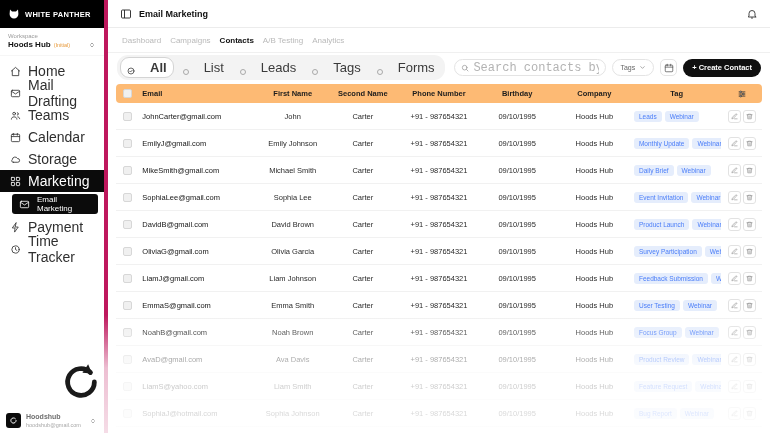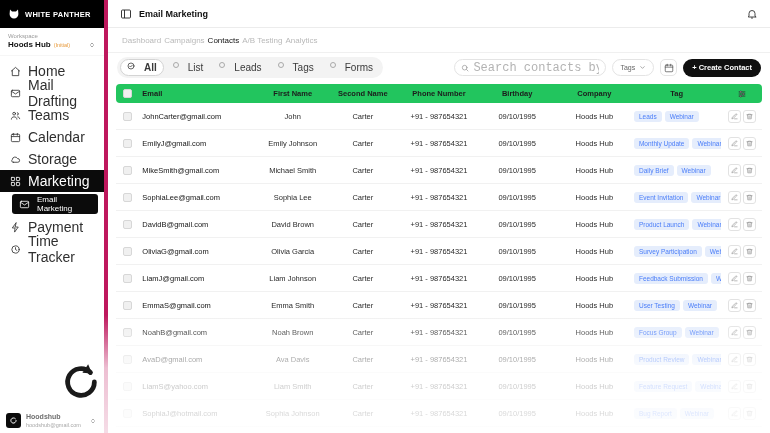"Dashboard" .tabs { gap: 3px -> 9px }
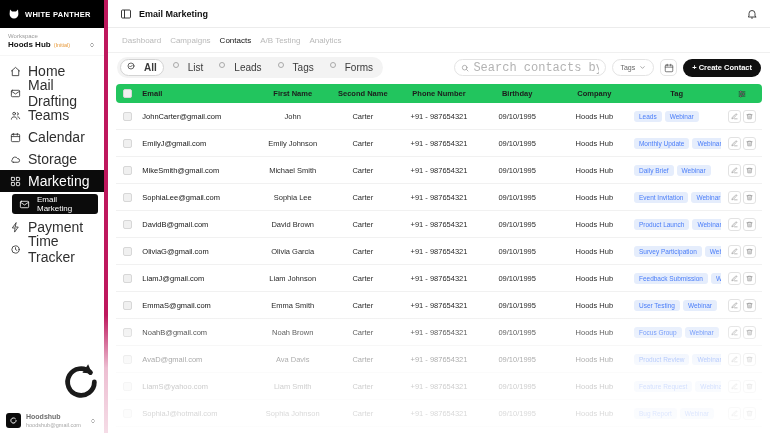"Contacts" .tab.active { font-weight: 400 -> 700 }
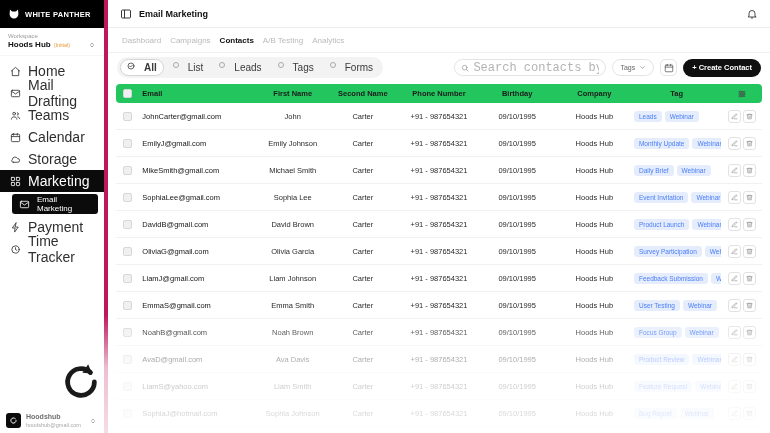"All" .chip-opt { align-items: flex-start -> flex-end; font-size: 10px -> 13px; gap: 9px -> 15px }
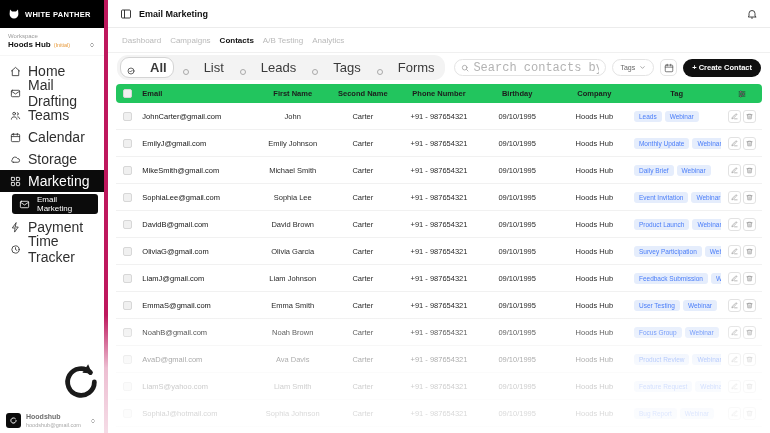"Email" th { background: #22c55e -> #fdba74 }
